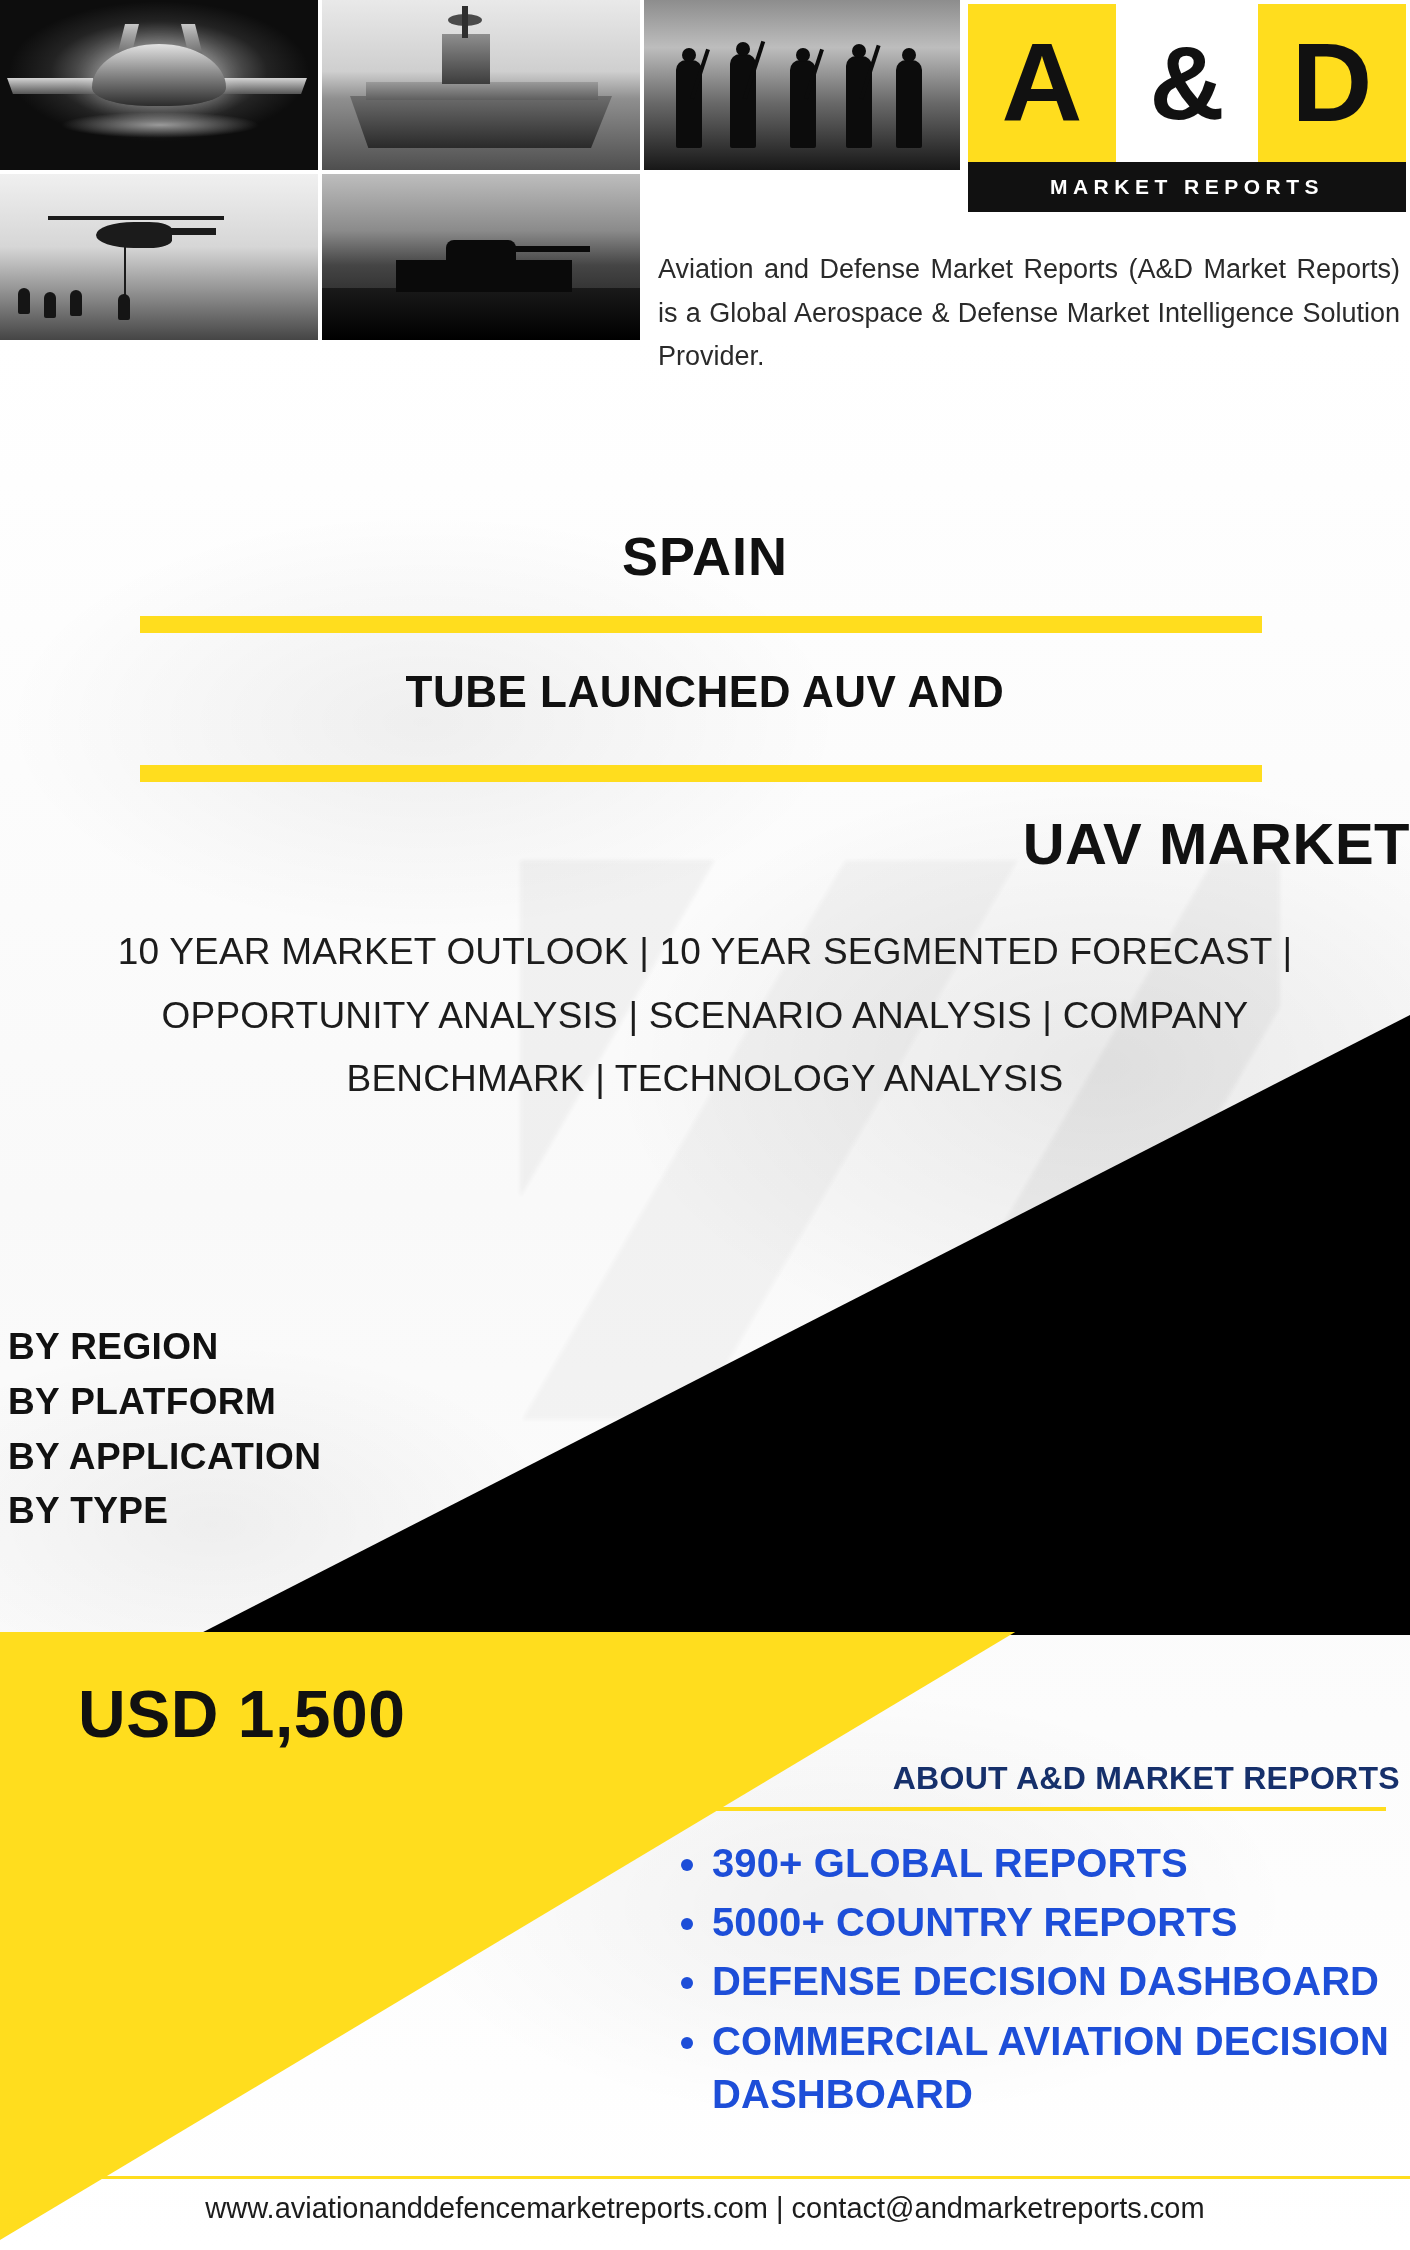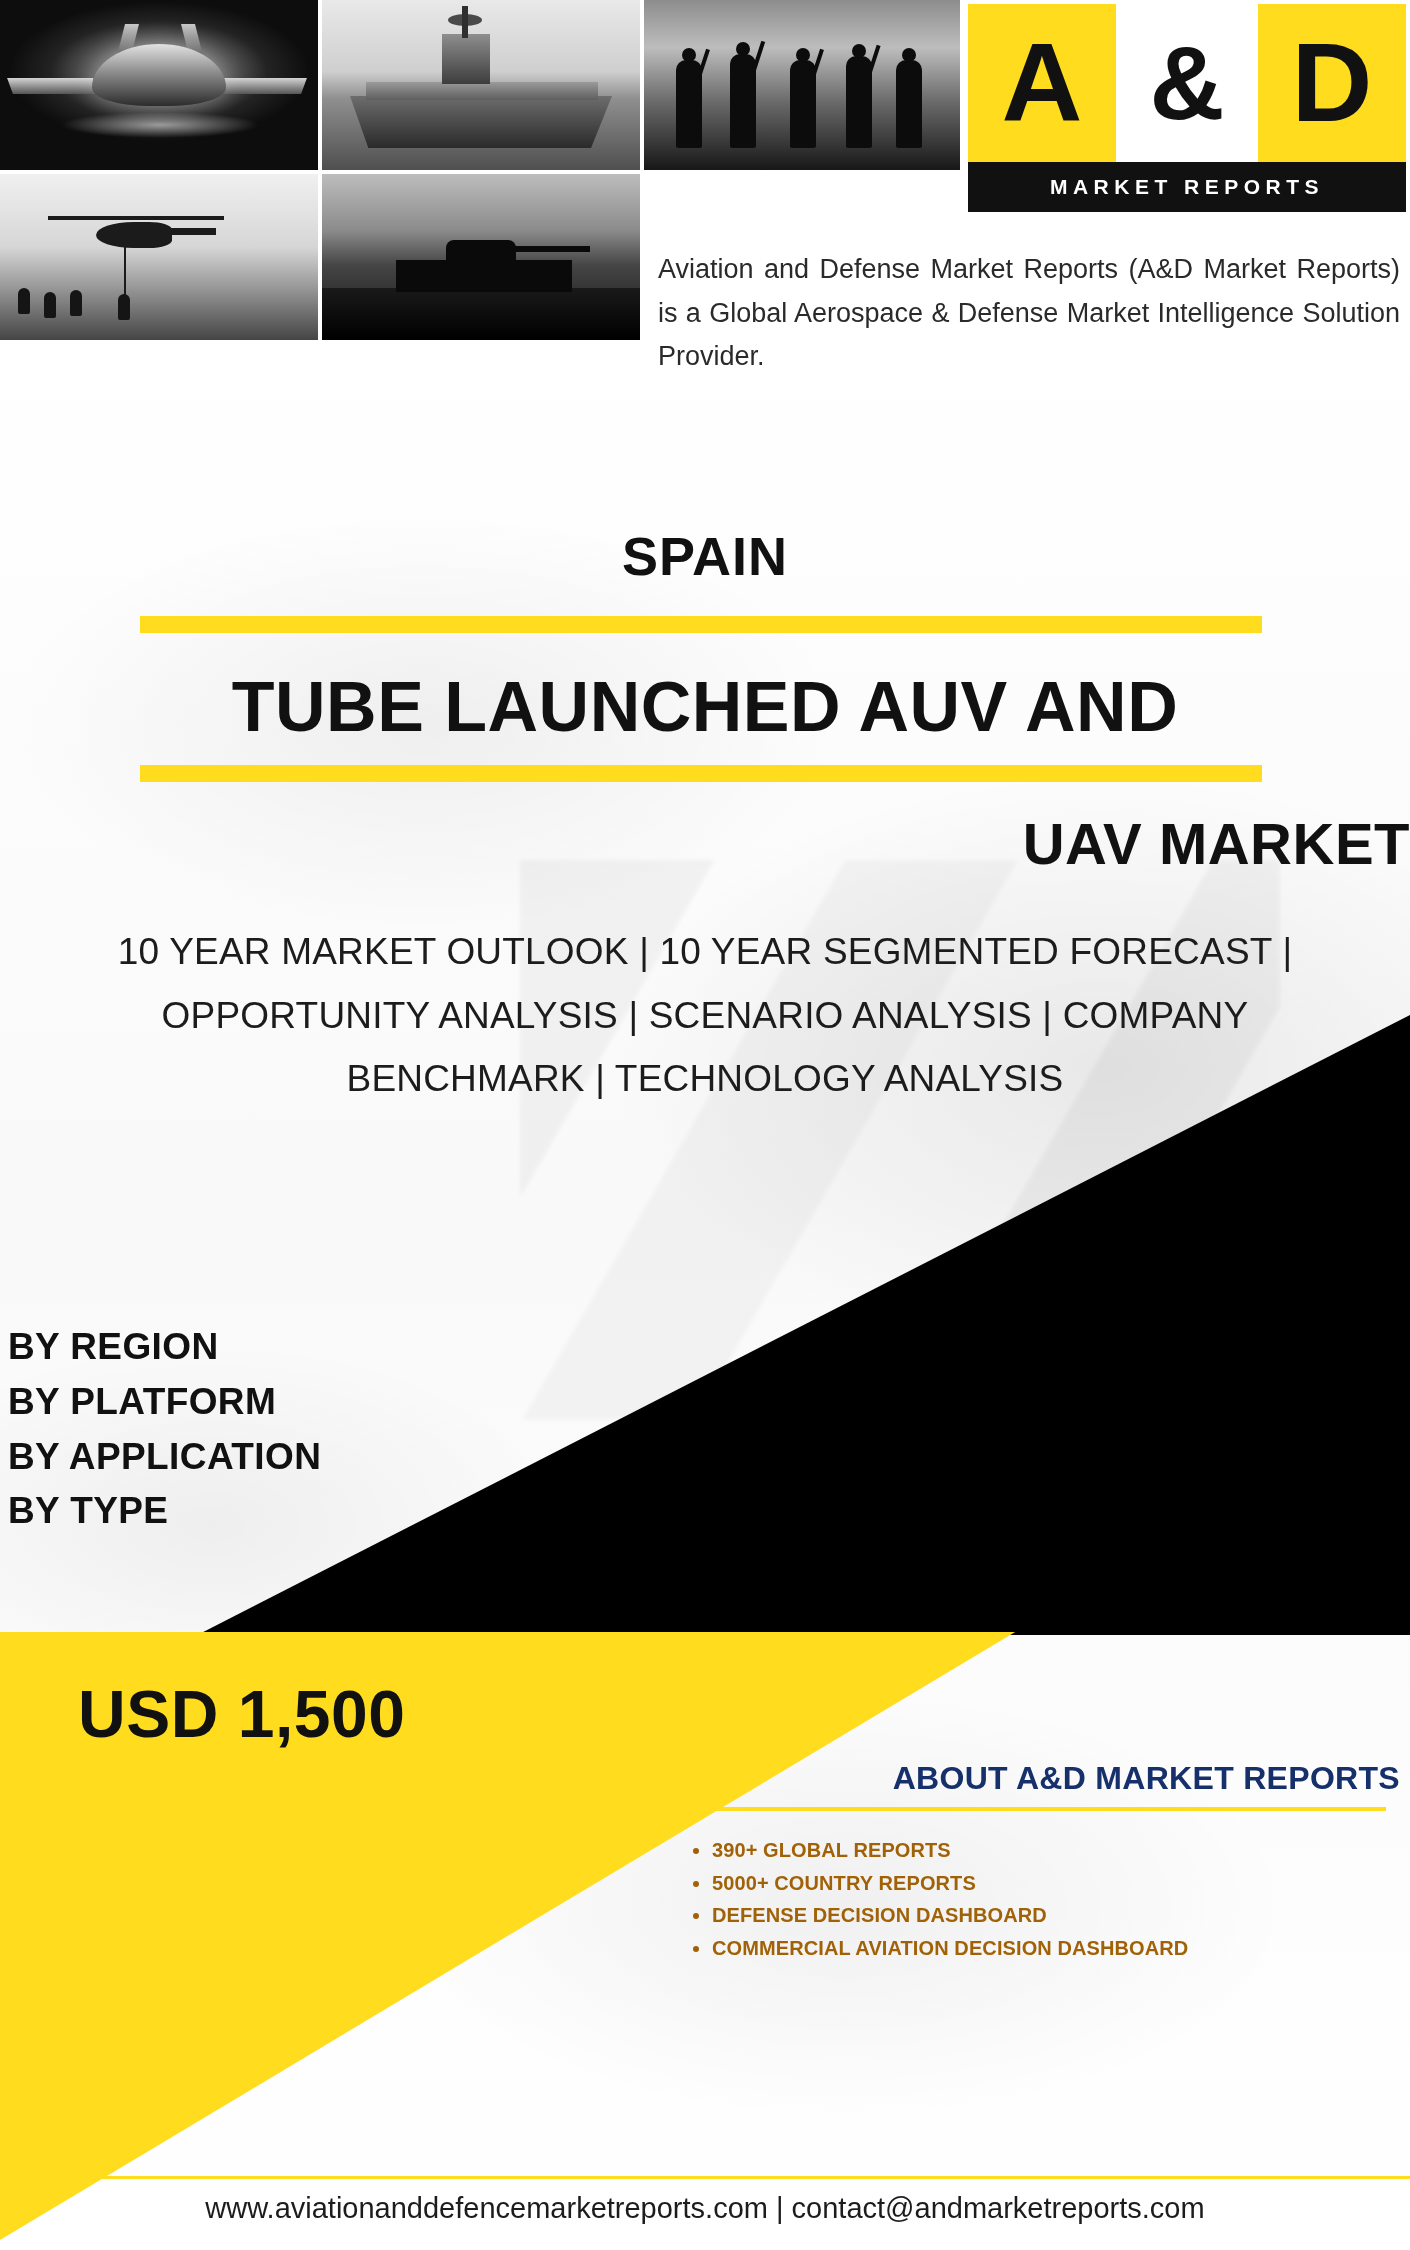"TUBE LAUNCHED AUV AND" .title-1 { font-size: 70px -> 44px }
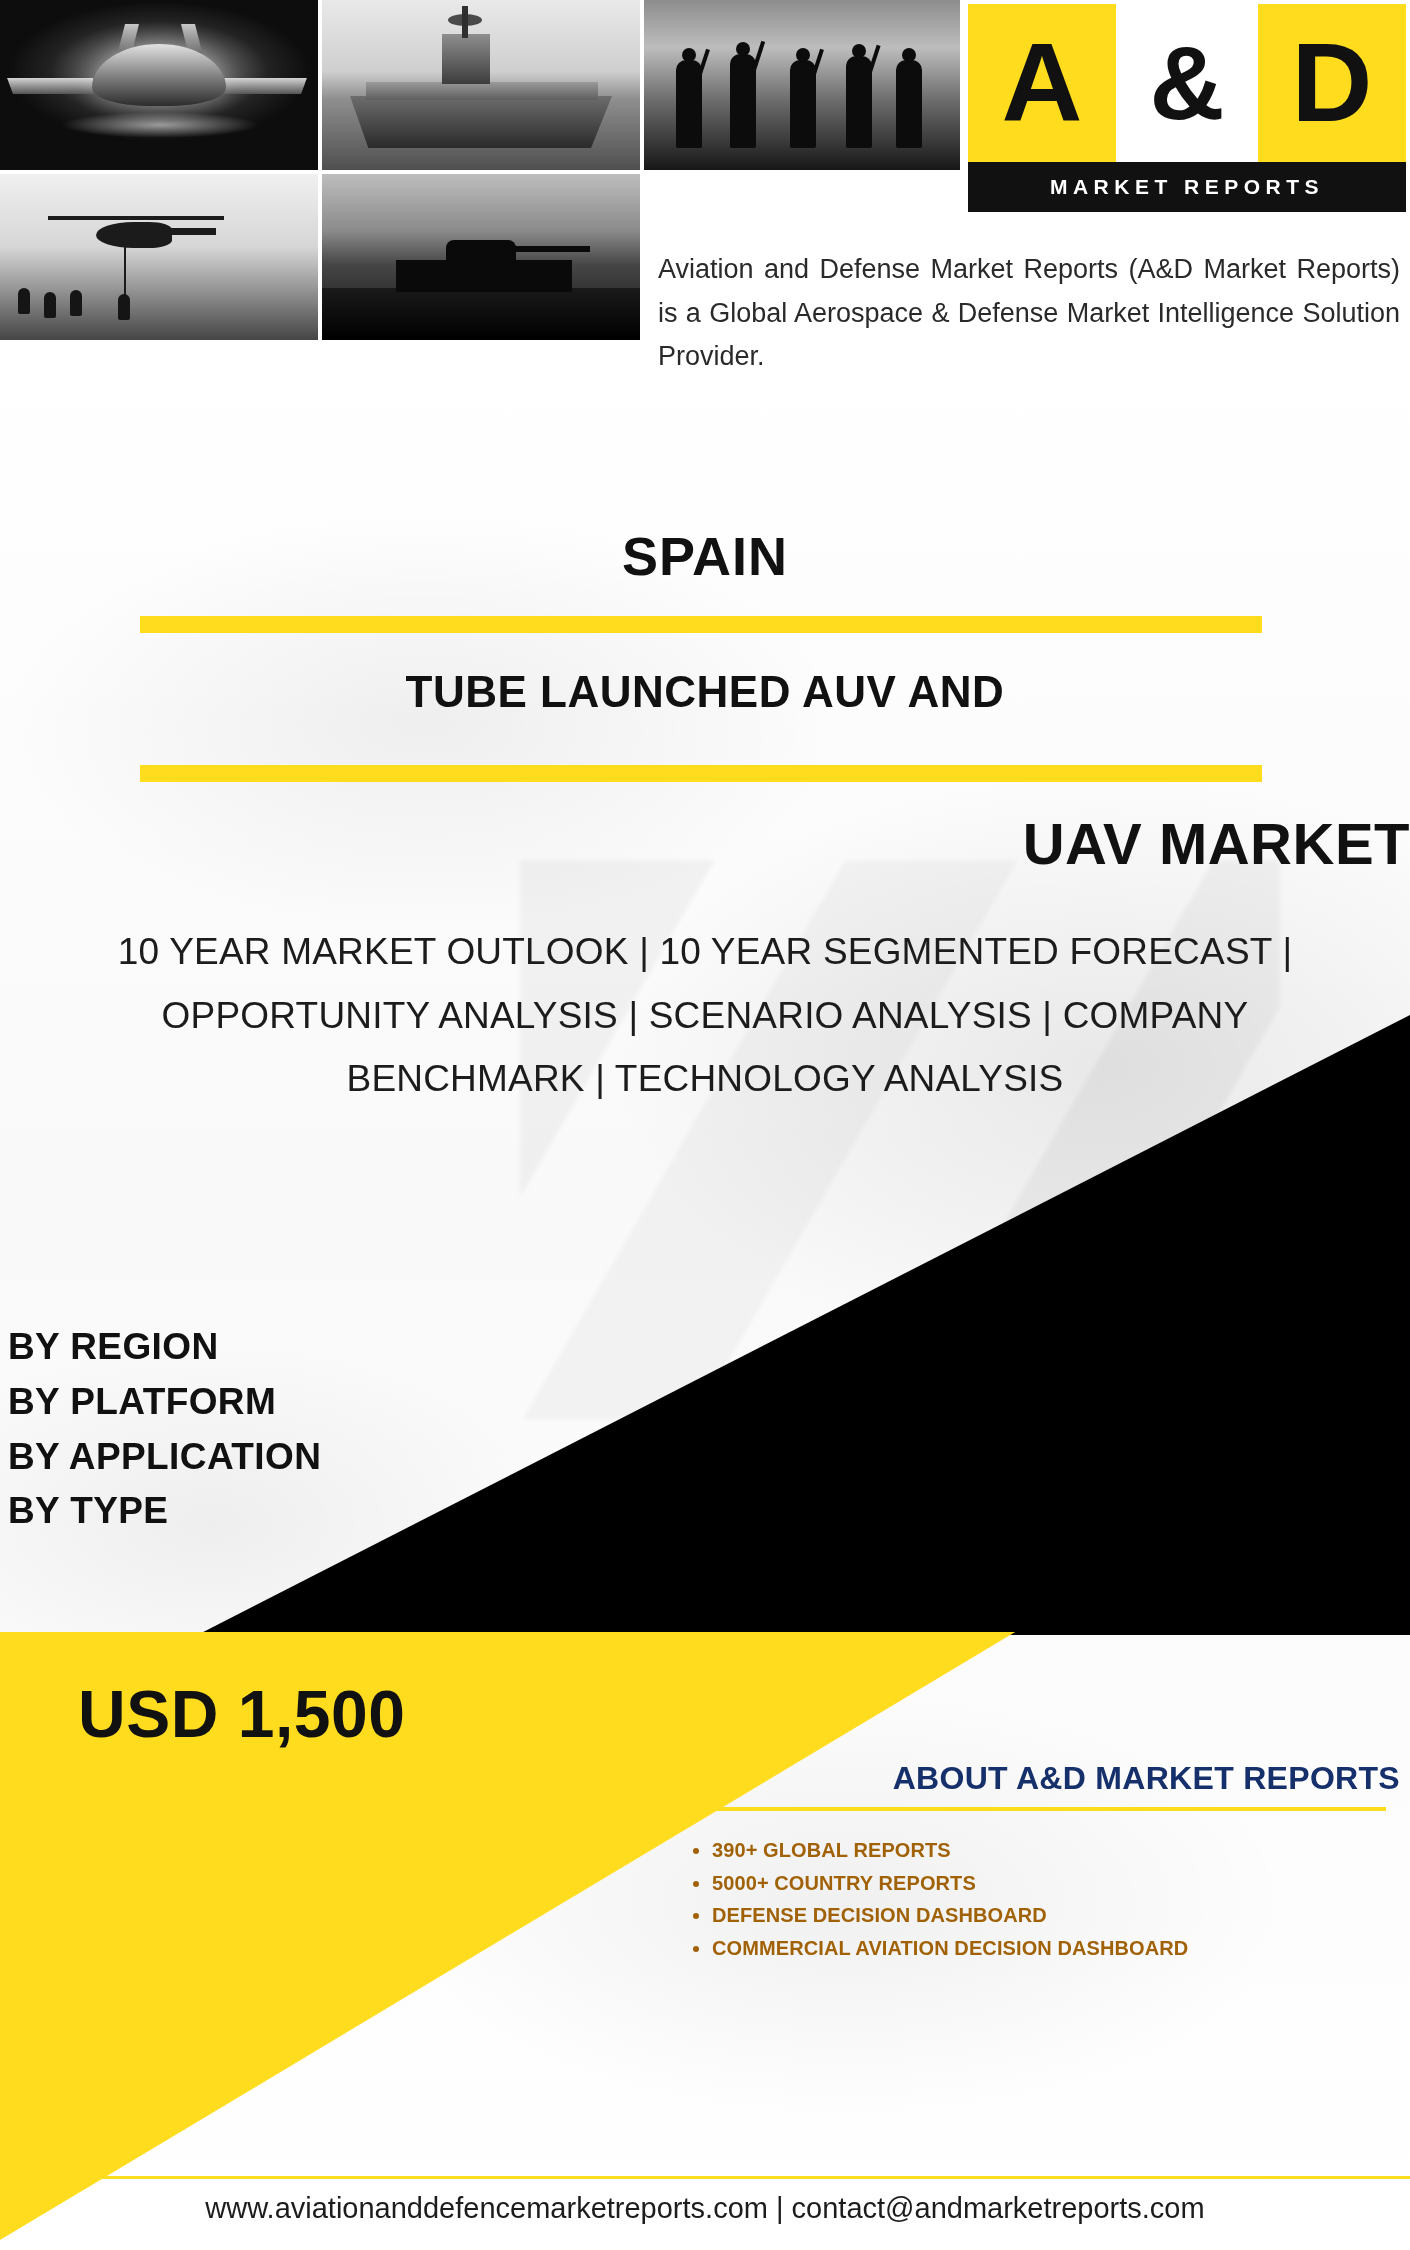"390+ GLOBAL REPORTS" .about-list li { color: #a16207 -> #1d4ed8; font-size: 20px -> 40px }
